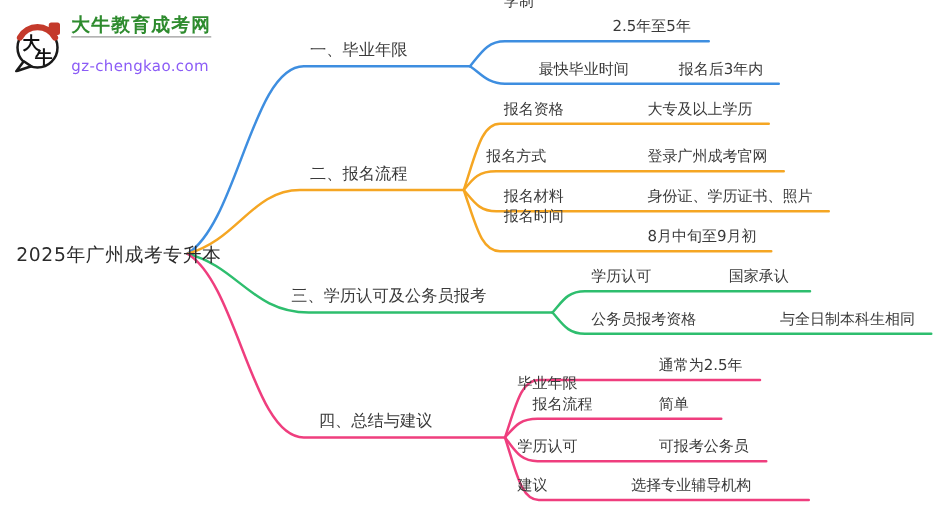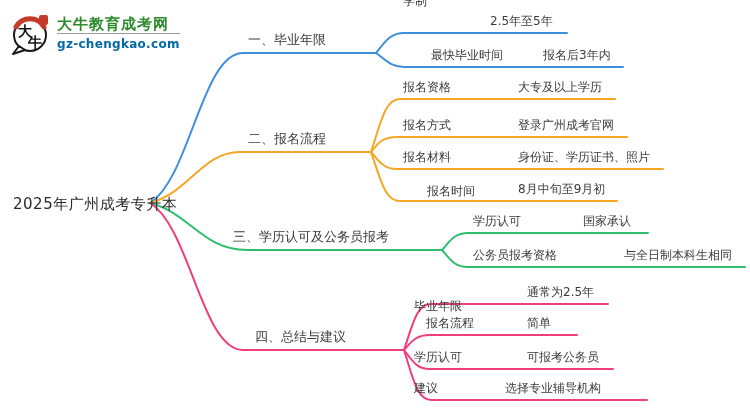"gz-chengkao.com" .logo-domain { color: #0369a1 -> #8b5cf6; font-weight: bold -> normal; padding-top: 3px -> 16px }
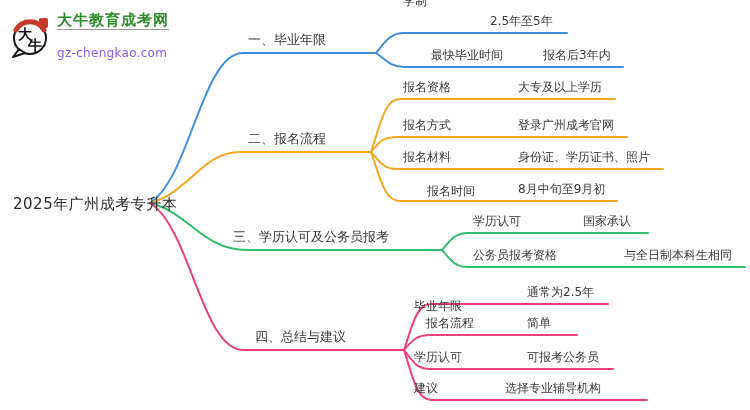"报名方式" span.node-text { left: 403px -> 389px }
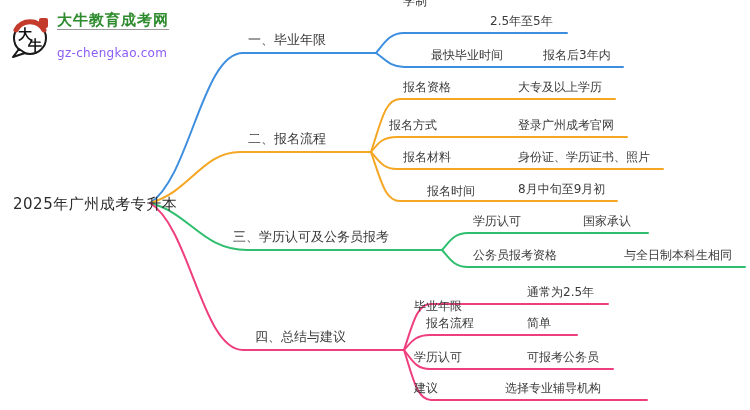"报名时间" span.node-text { bottom: 210px -> 228px; margin-left: 24px -> none }
